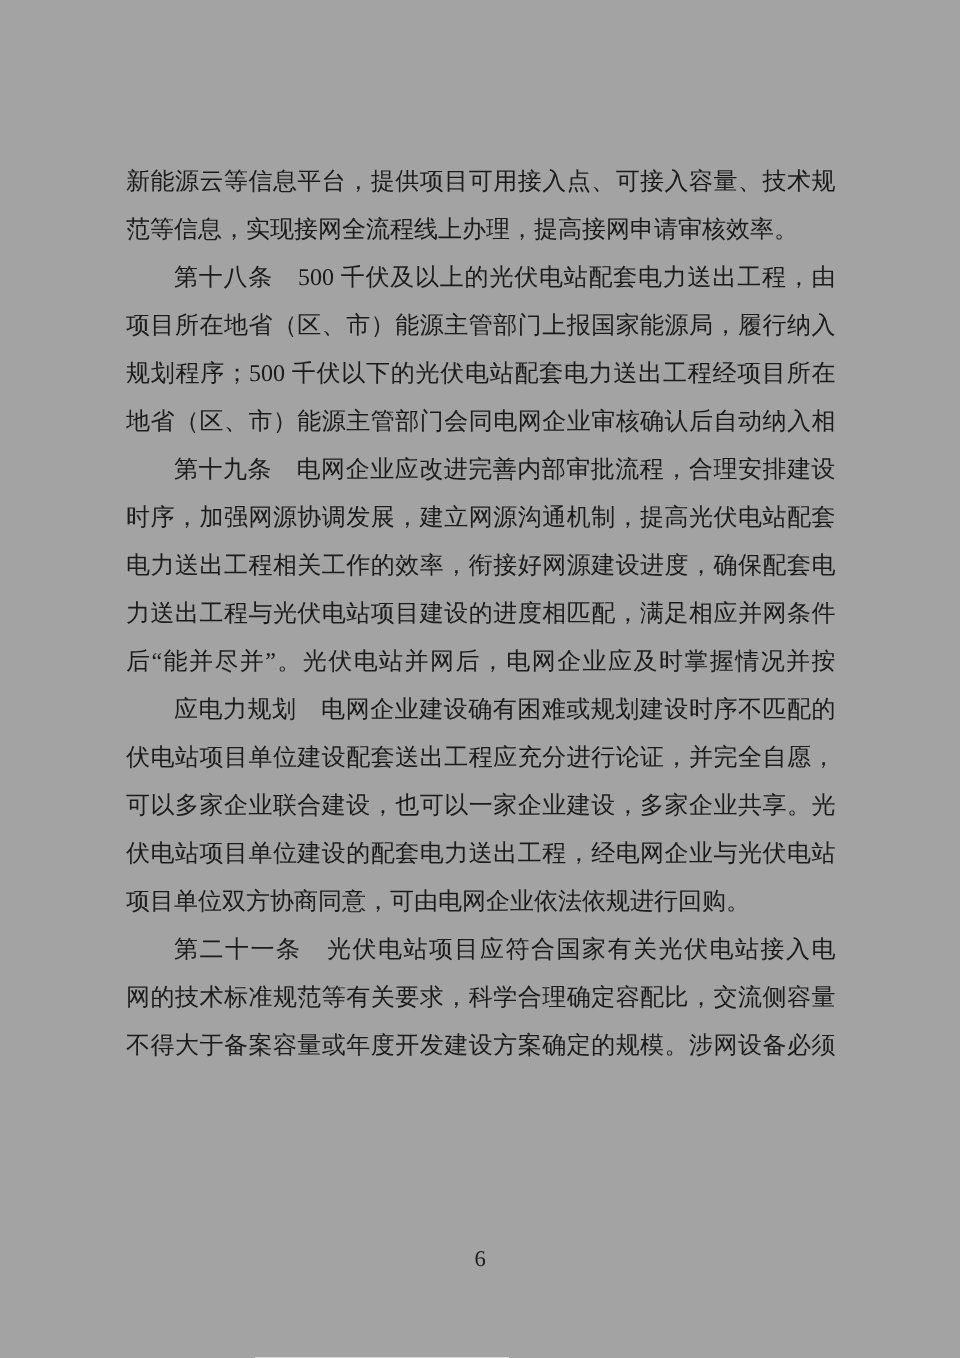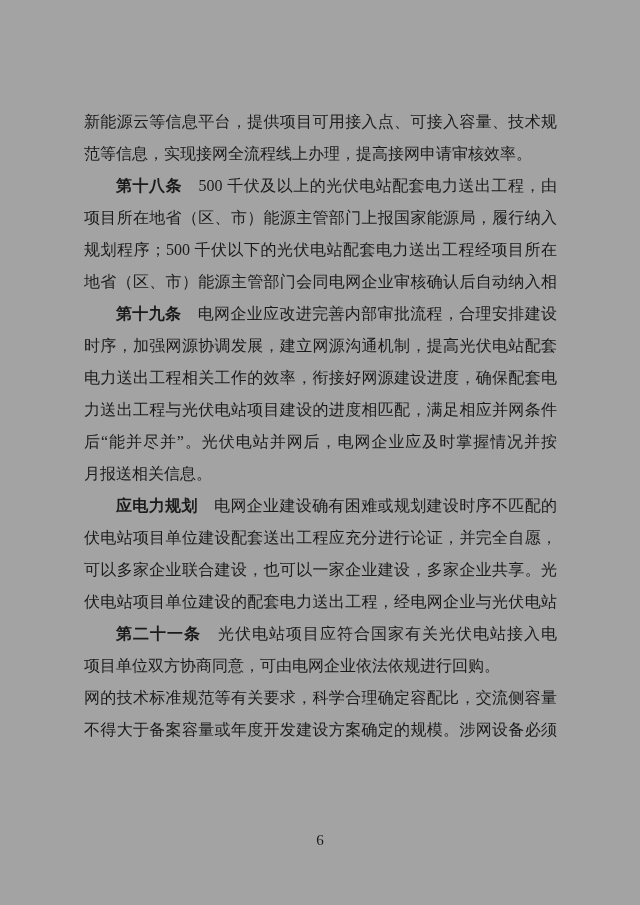"第十八条" .head { font-weight: bold -> normal }
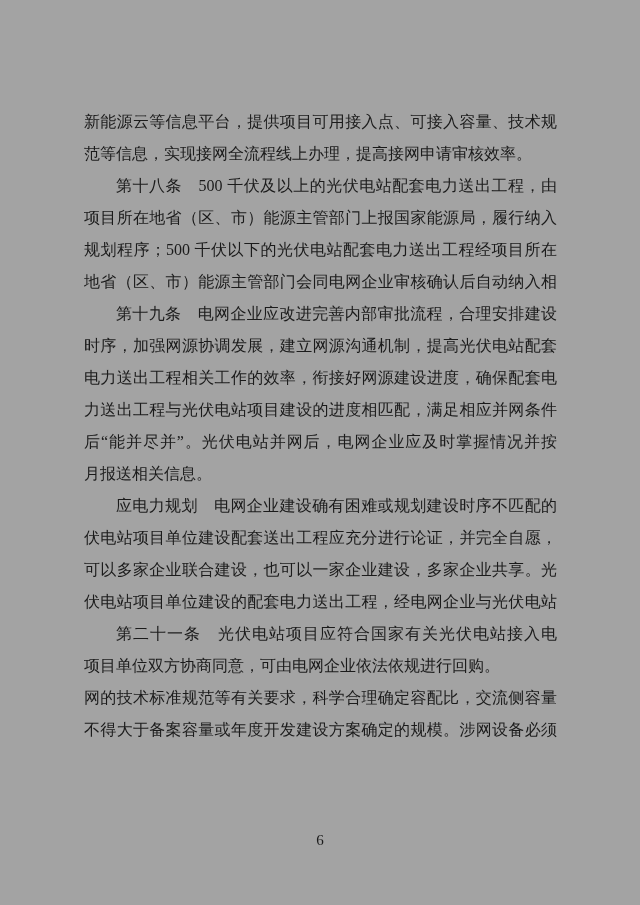"月报送相关信息。" div.line { html: <div><span></span><span>月报送相关信息。</span></div> -> none }
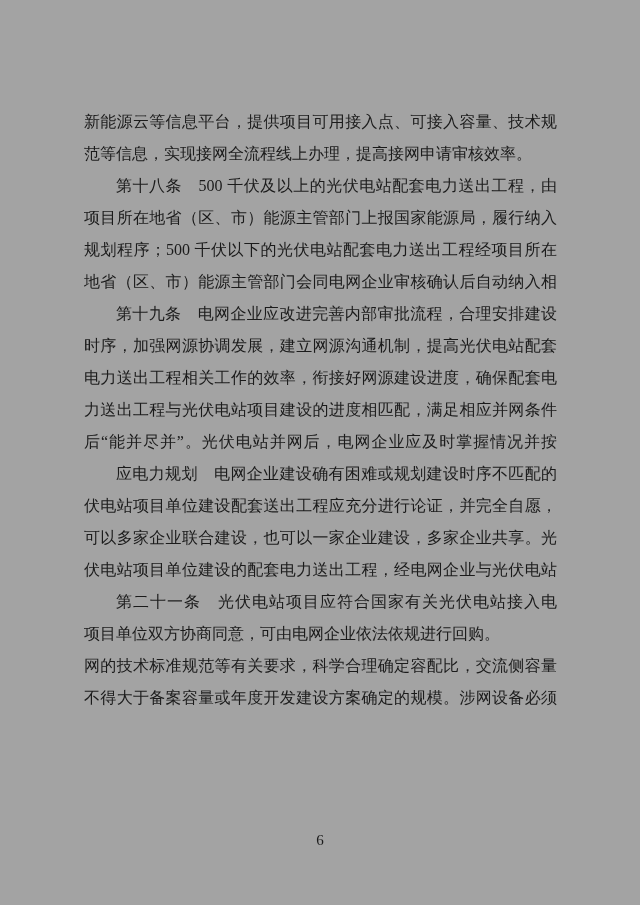"第二十一条 光伏电站项目应符合国家有关光伏电站接入电" div.line { order: before "项目单位双方协商同意，可由电网企业依法依规进行回购。" -> after "项目单位双方协商同意，可由电网企业依法依规进行回购。" }
